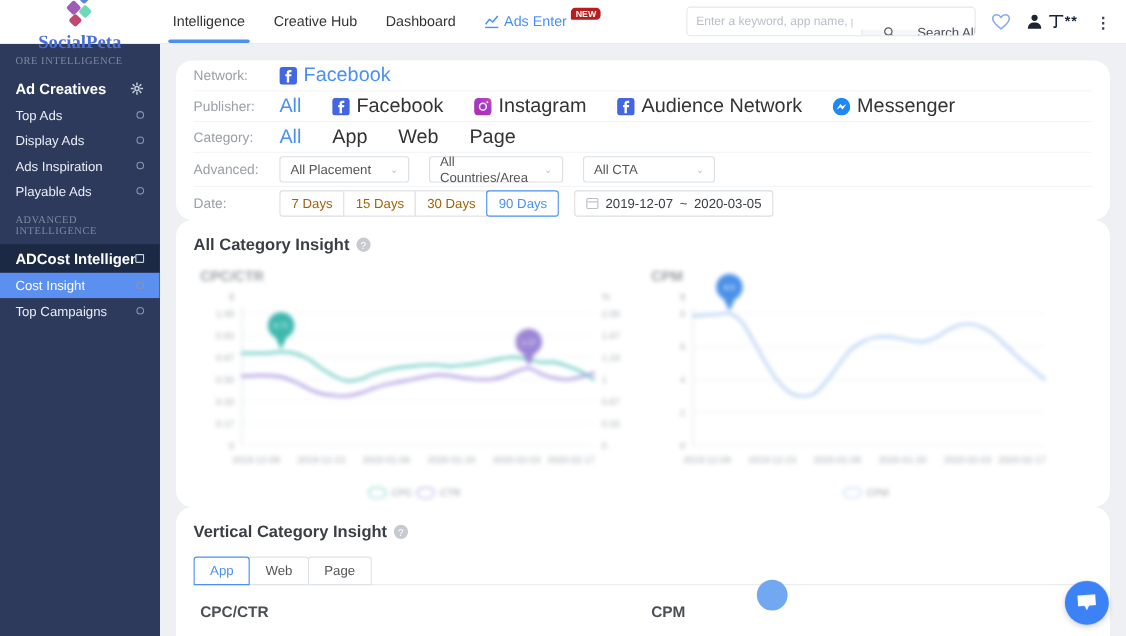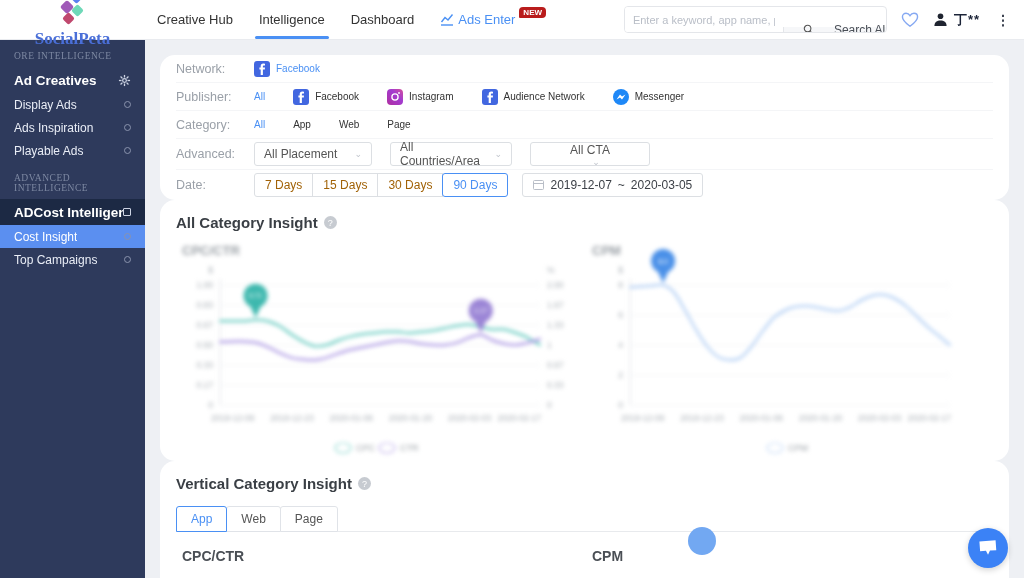"Creative Hub" div.nav-item { order: before "Intelligence" -> after "Intelligence" }
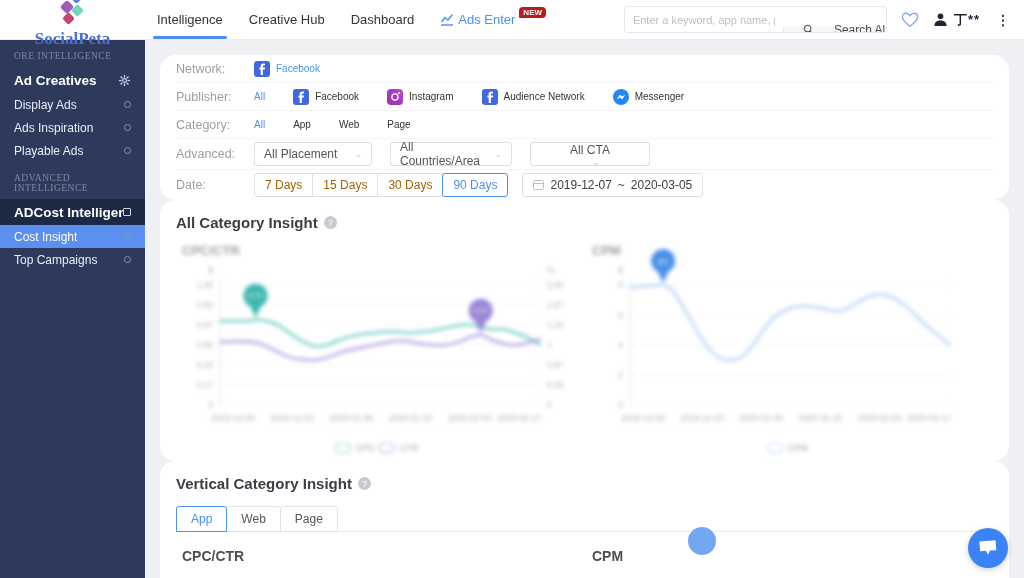"Facebook" .f-opt { font-size: 10px -> 18px }
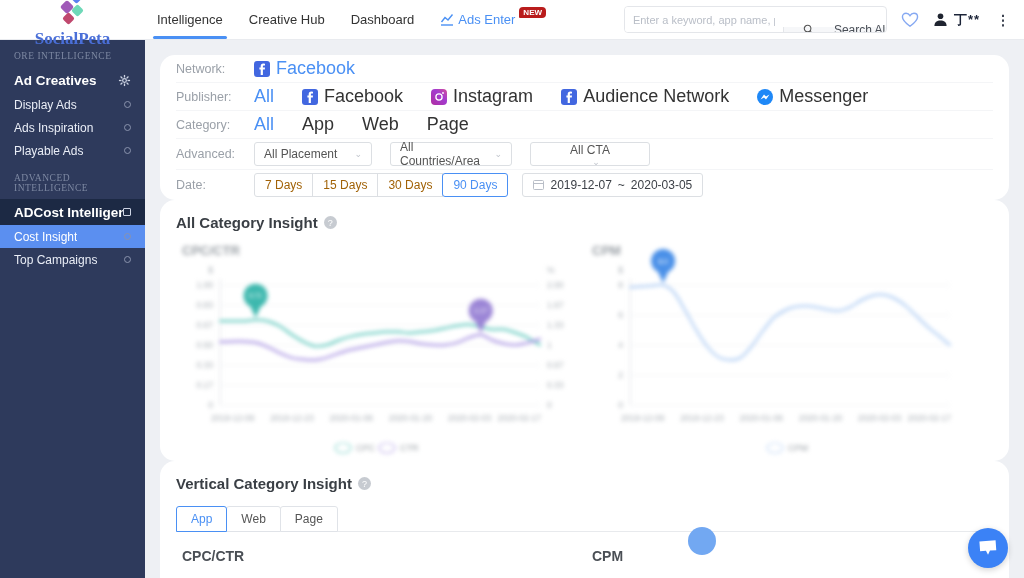"Top Ads" div.sb-item { html: none -> <div> <span>Top Ads</span> <span></span> </div> }
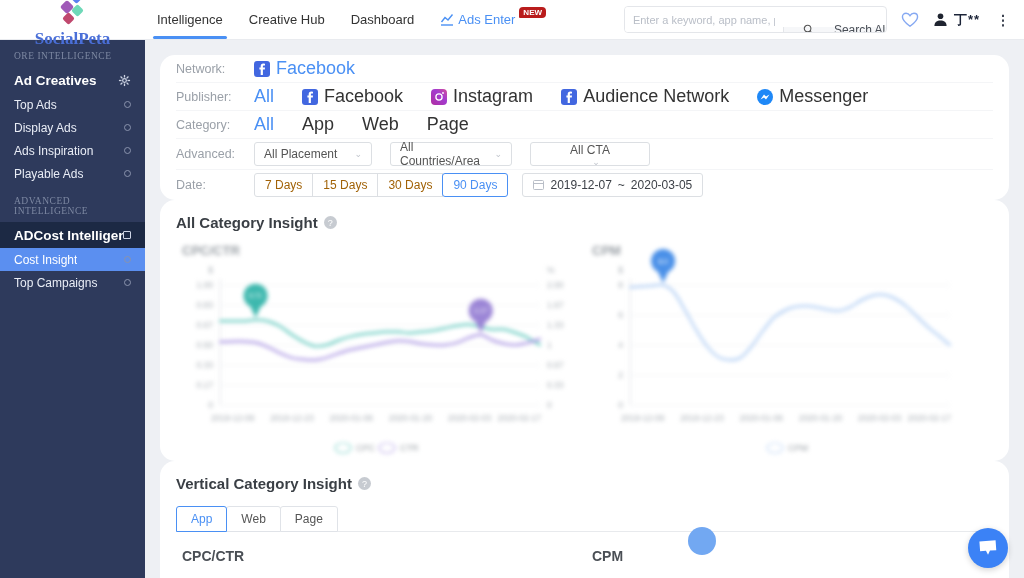"All CTA" div.dd { flex-direction: column -> none }
